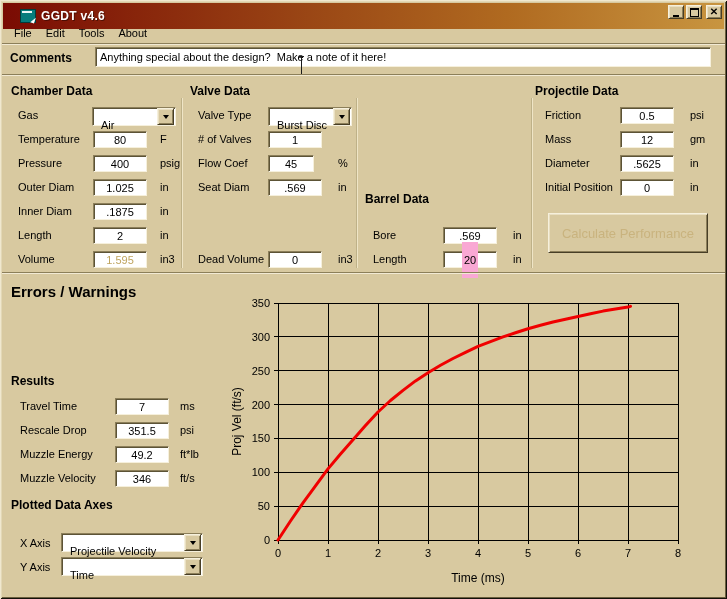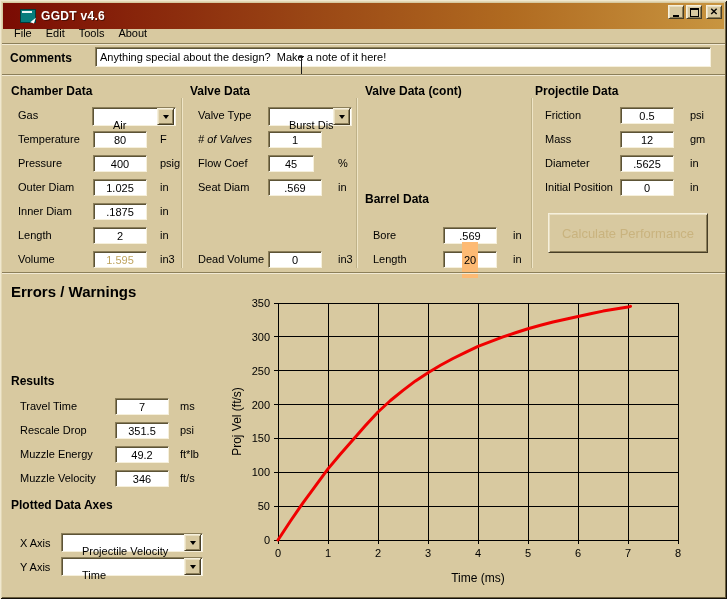"Valve Data (cont)" div.form-section { html: <div> <div>Valve Data (cont)</div> </div> -> none }
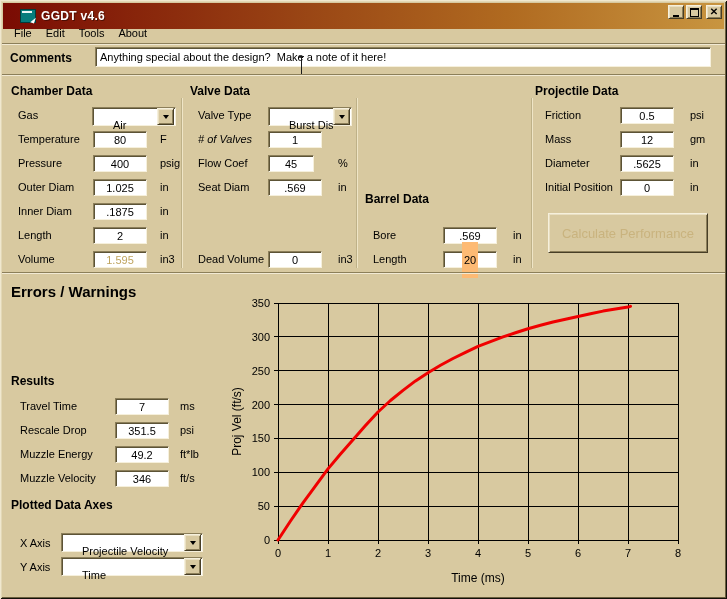"Air" .combo-value { padding-left: 20px -> 8px }
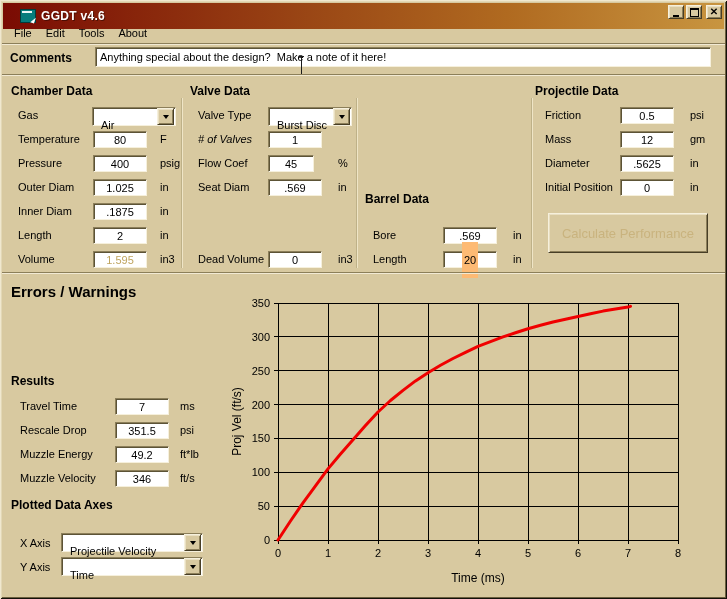"# of Valves" div.row-label { font-style: italic -> none }
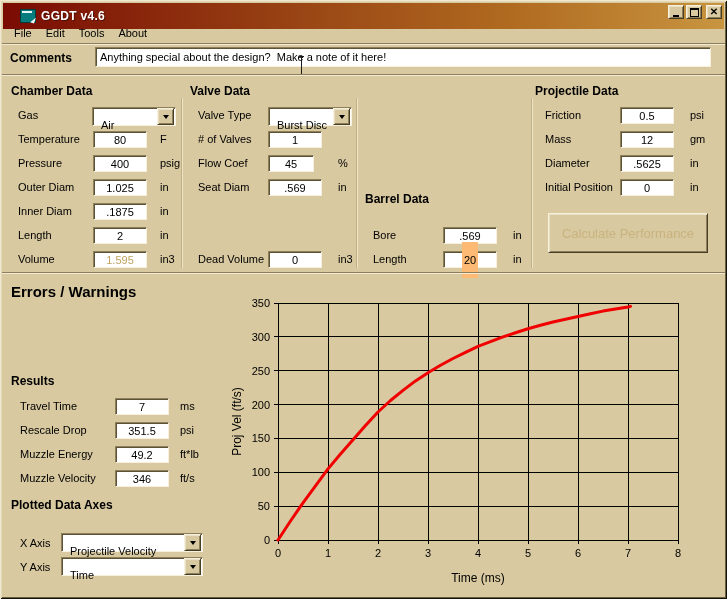"20" .sel-text { background: #fdba74 -> #f9a8d4 }
